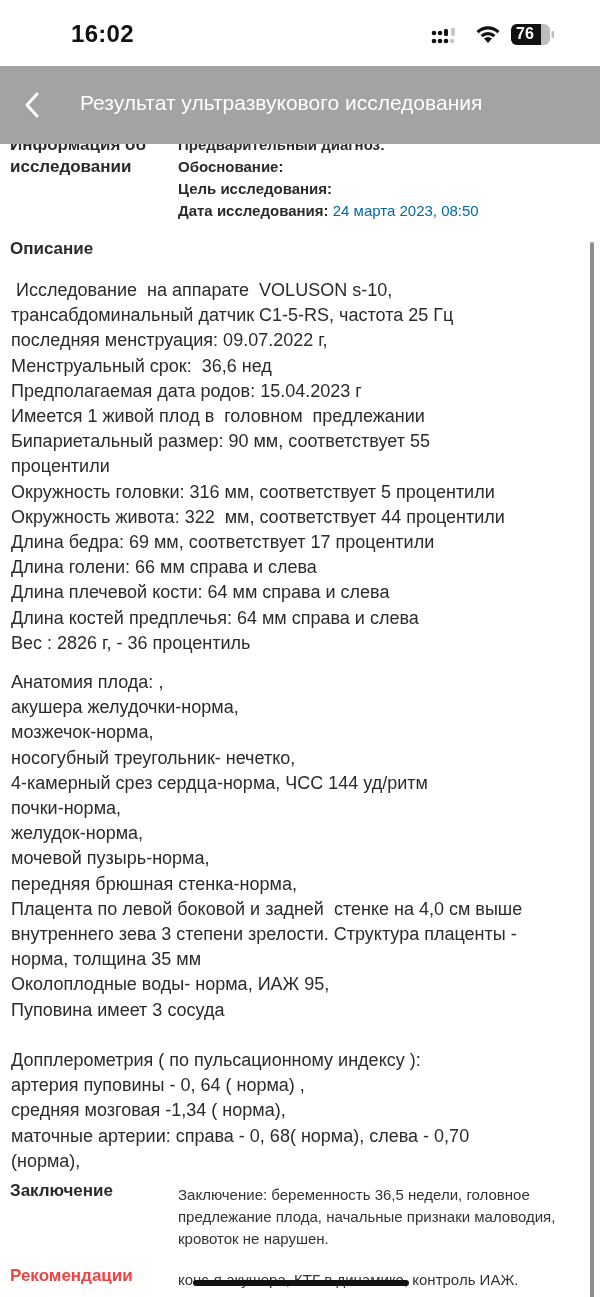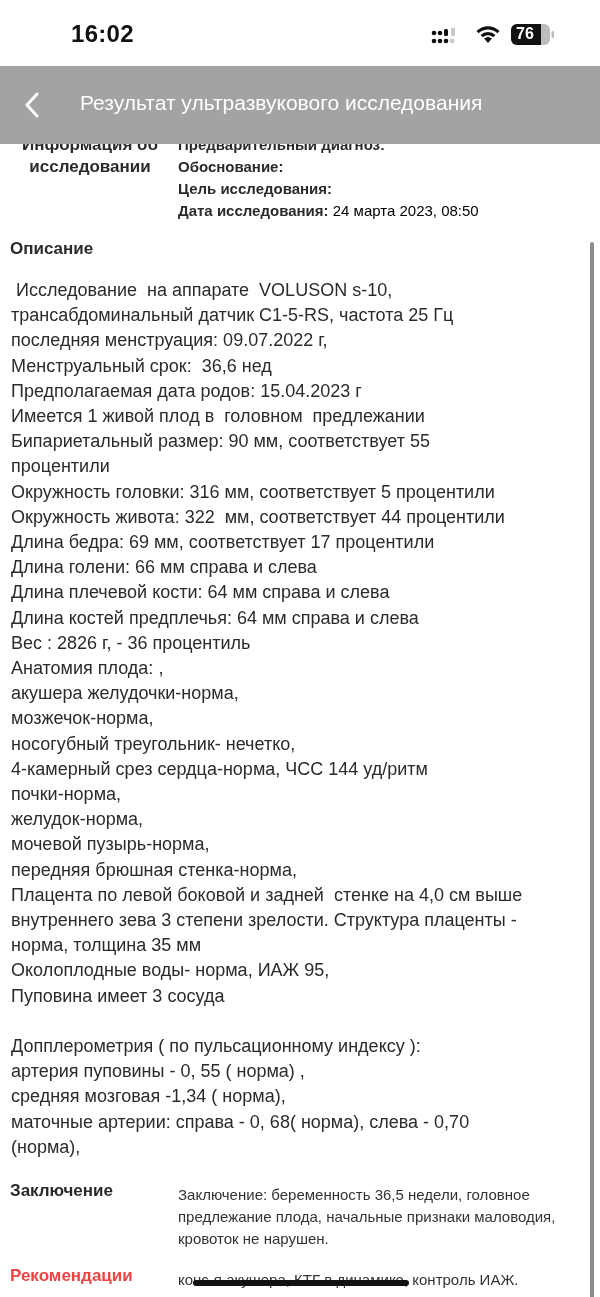"Информация об исследовании" .section-label { text-align: center -> none }
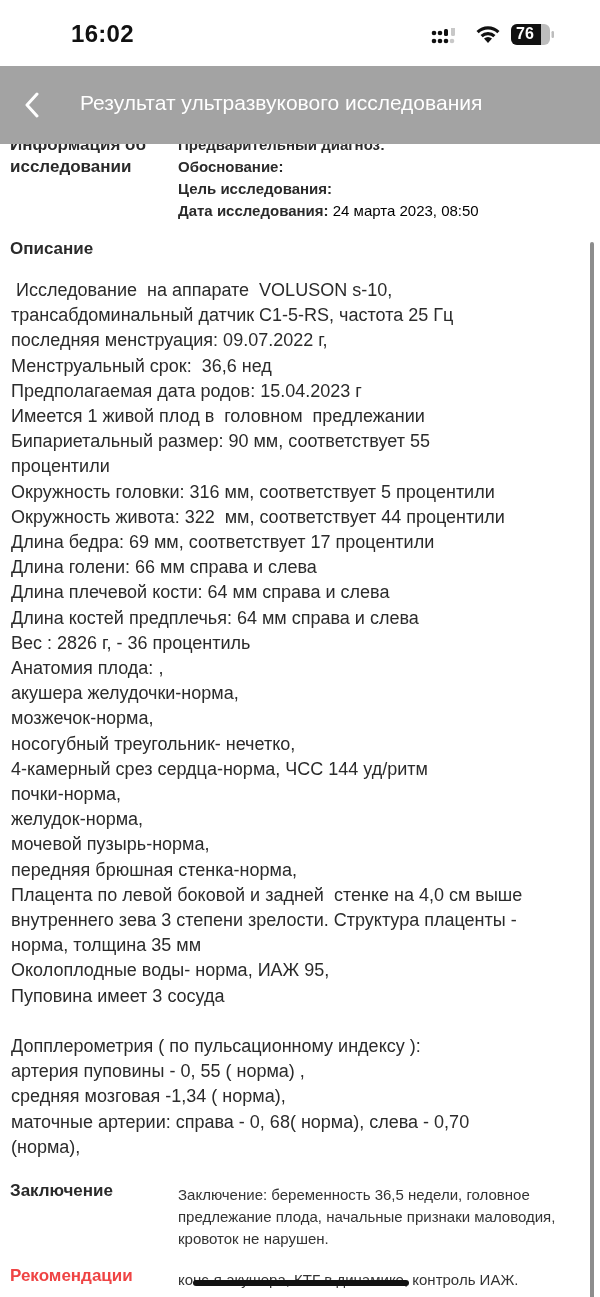"24 марта 2023, 08:50" .info-field .v { color: #000000 -> #0369a1 }
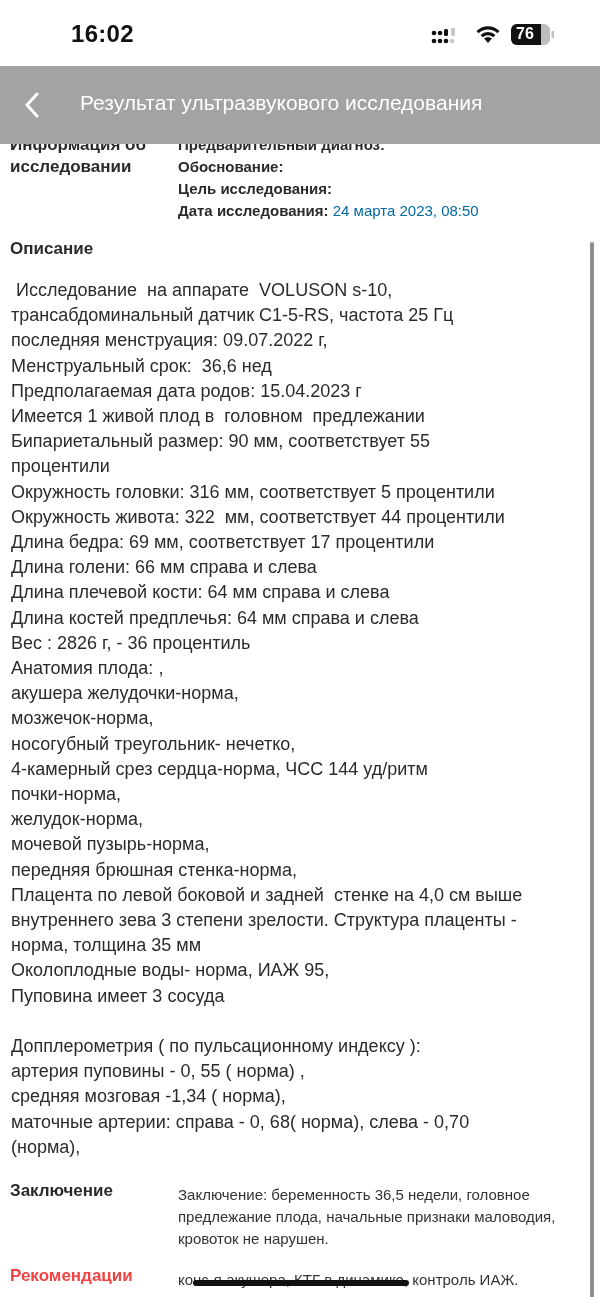"Анатомия плода: ," div.desc-line { margin-top: none -> 14px }
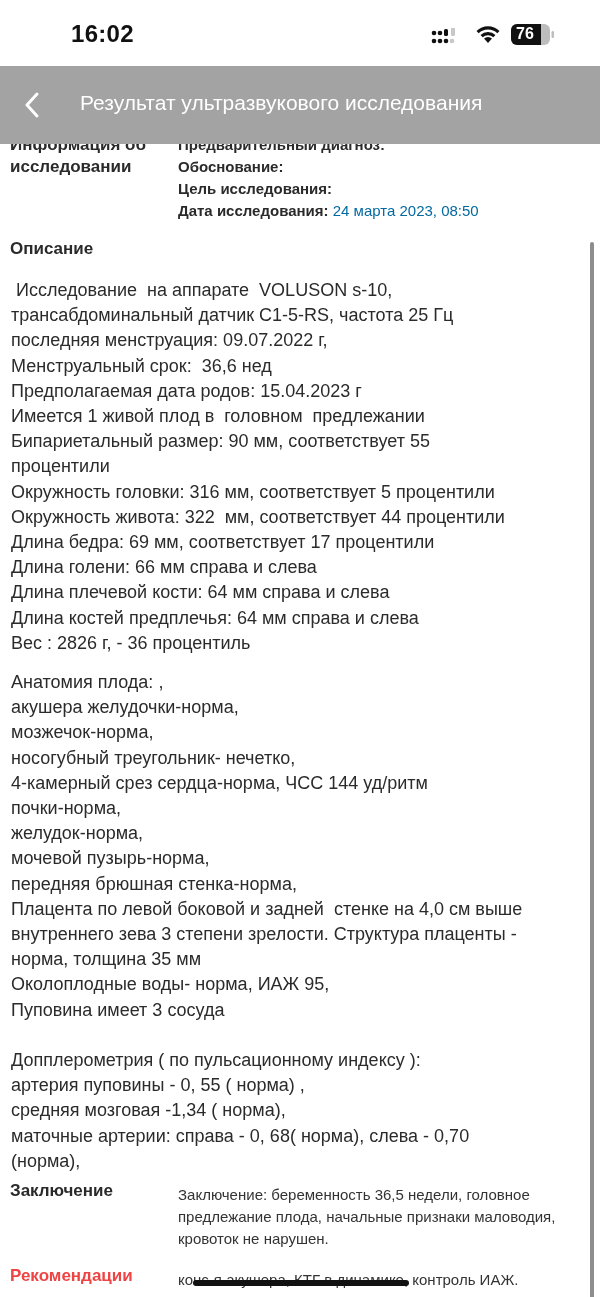"артерия пуповины - 0, 55" div.desc-line { text: 55 -> 64 }
